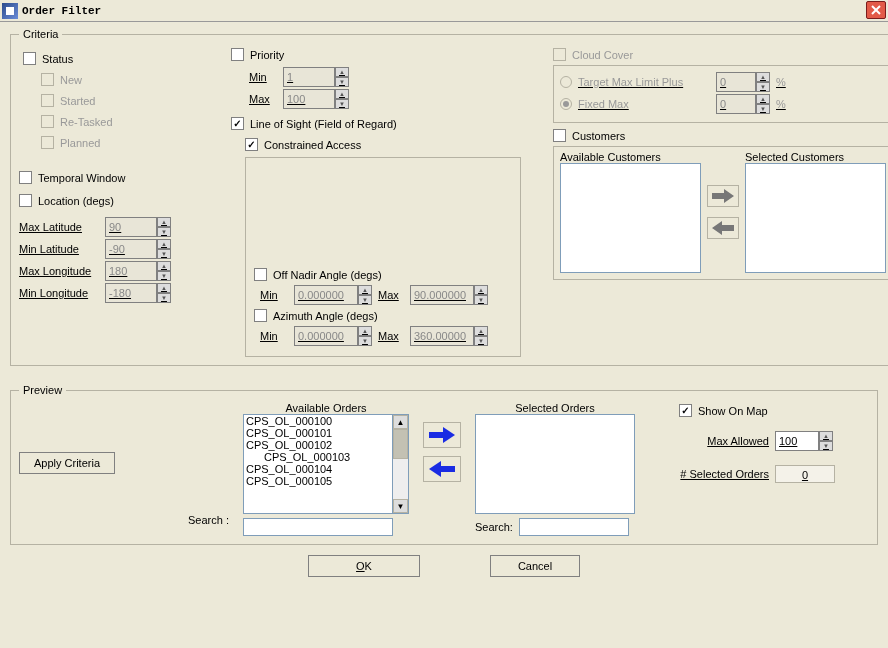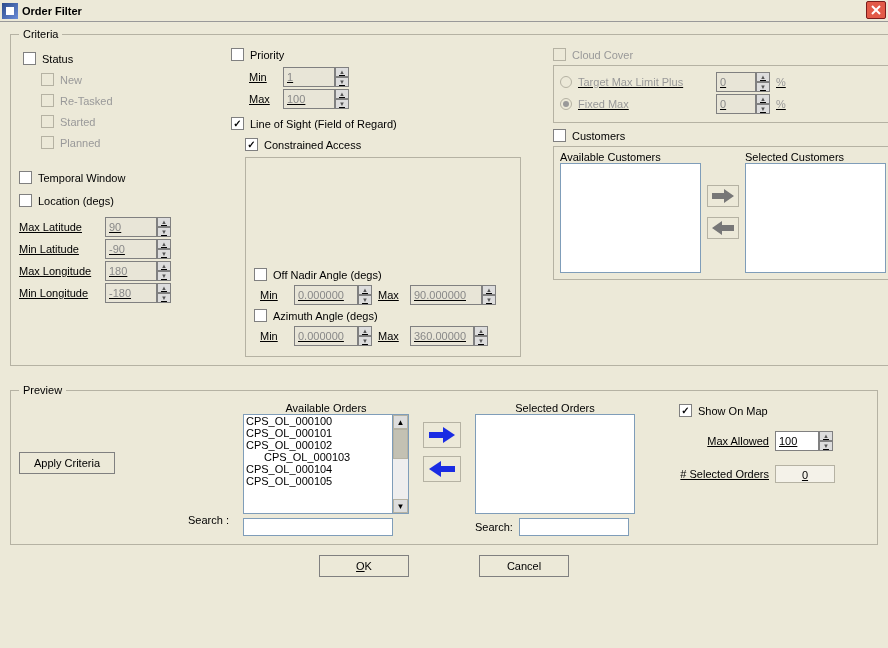"Order Filter" .titlebar { font-family: none -> Liberation Mono, monospace }
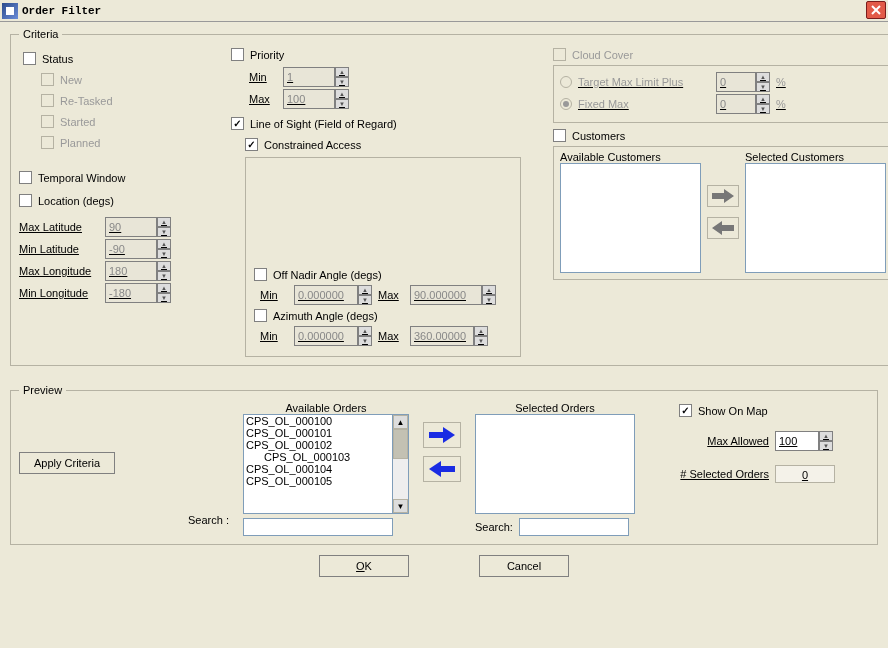"Re-Tasked" label.chk { order: before "Started" -> after "Started" }
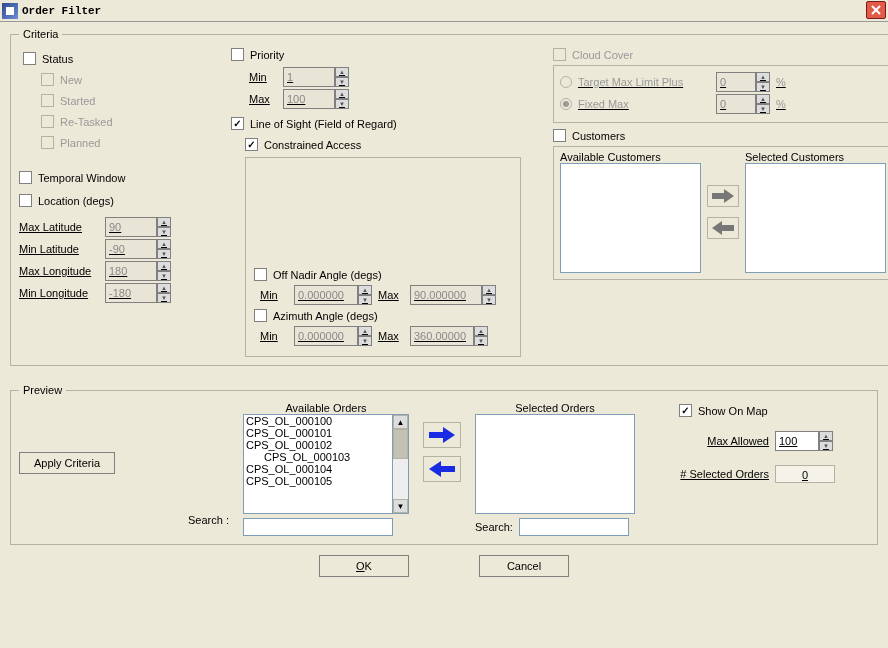"90.000000" input { width: 72px -> 64px }
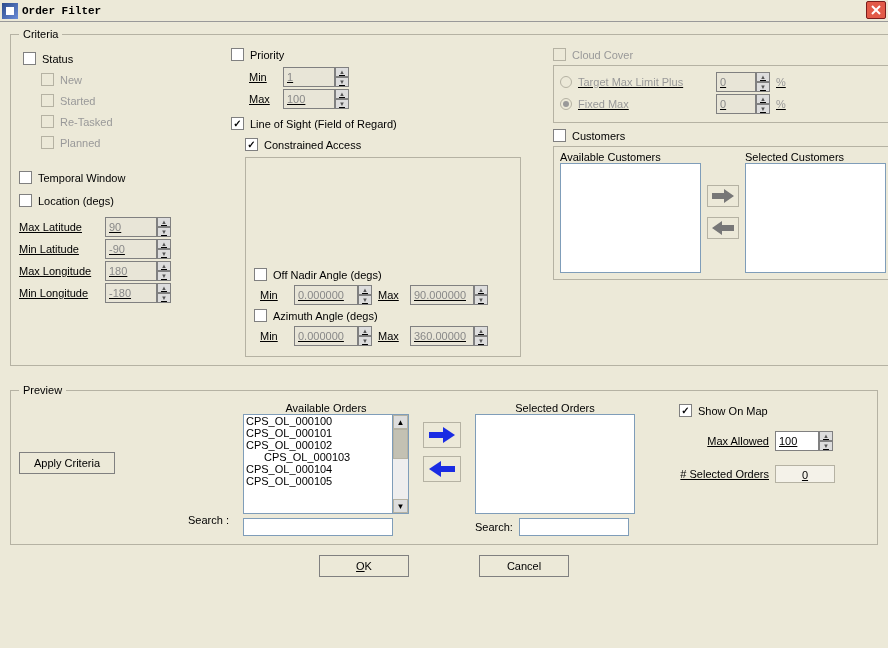"OK" button.ok-btn { width: 90px -> 112px }
